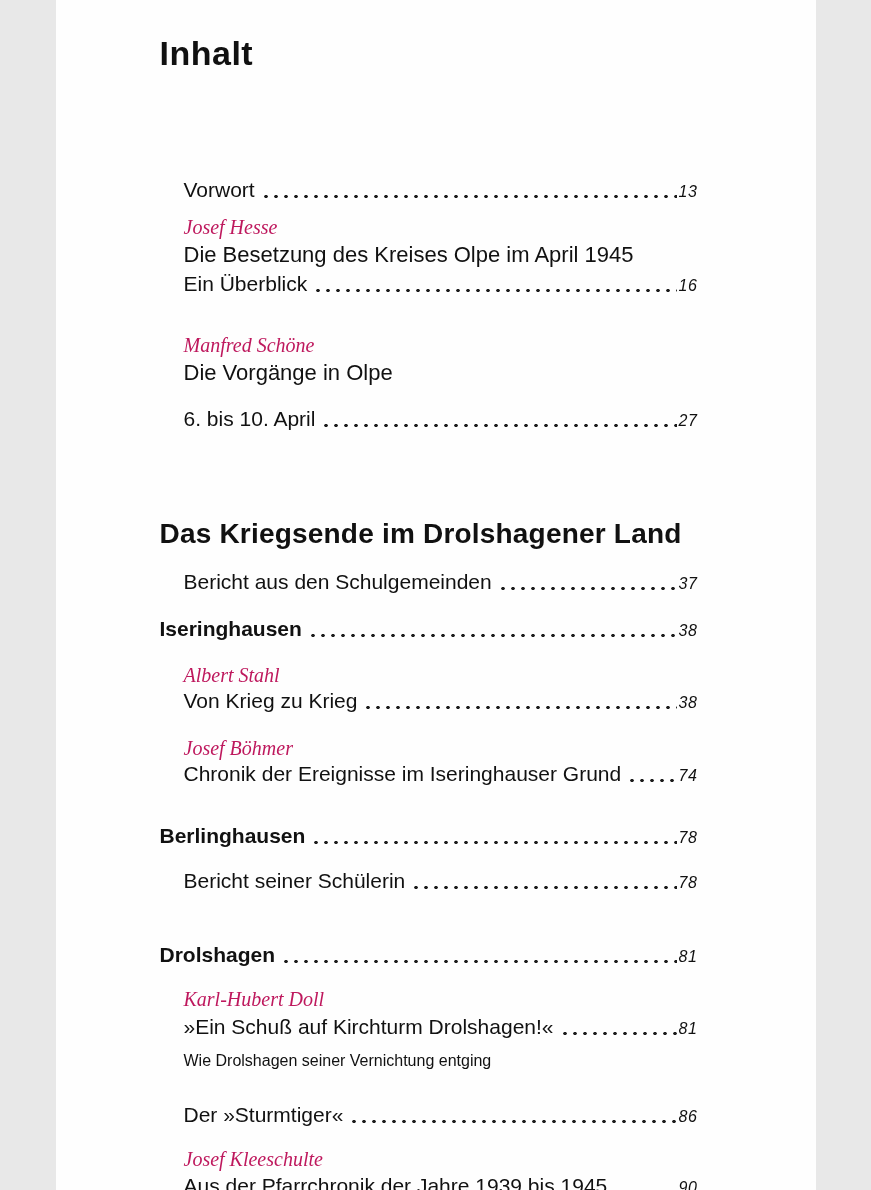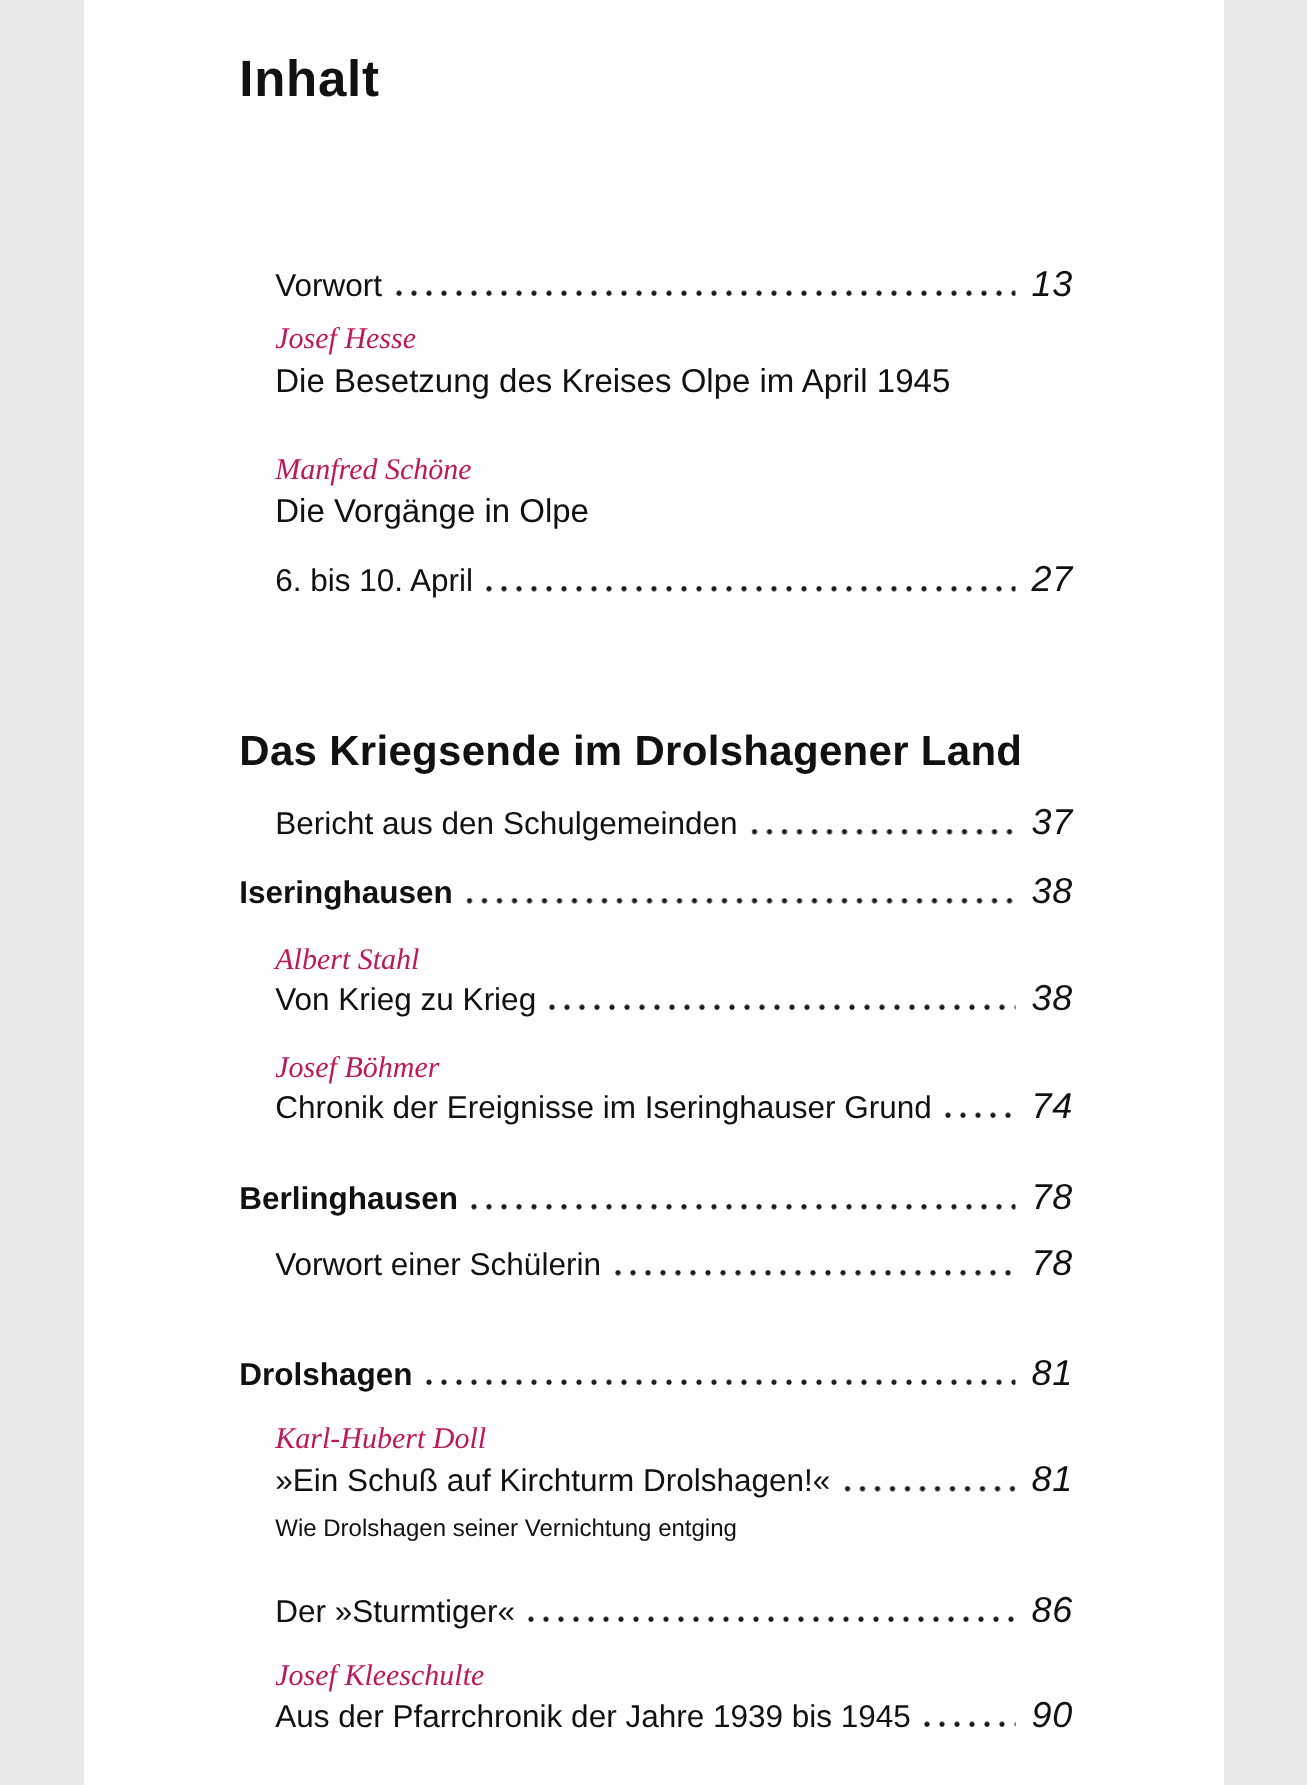"13" .pg { font-size: 24px -> 16px; text-align: center -> left }
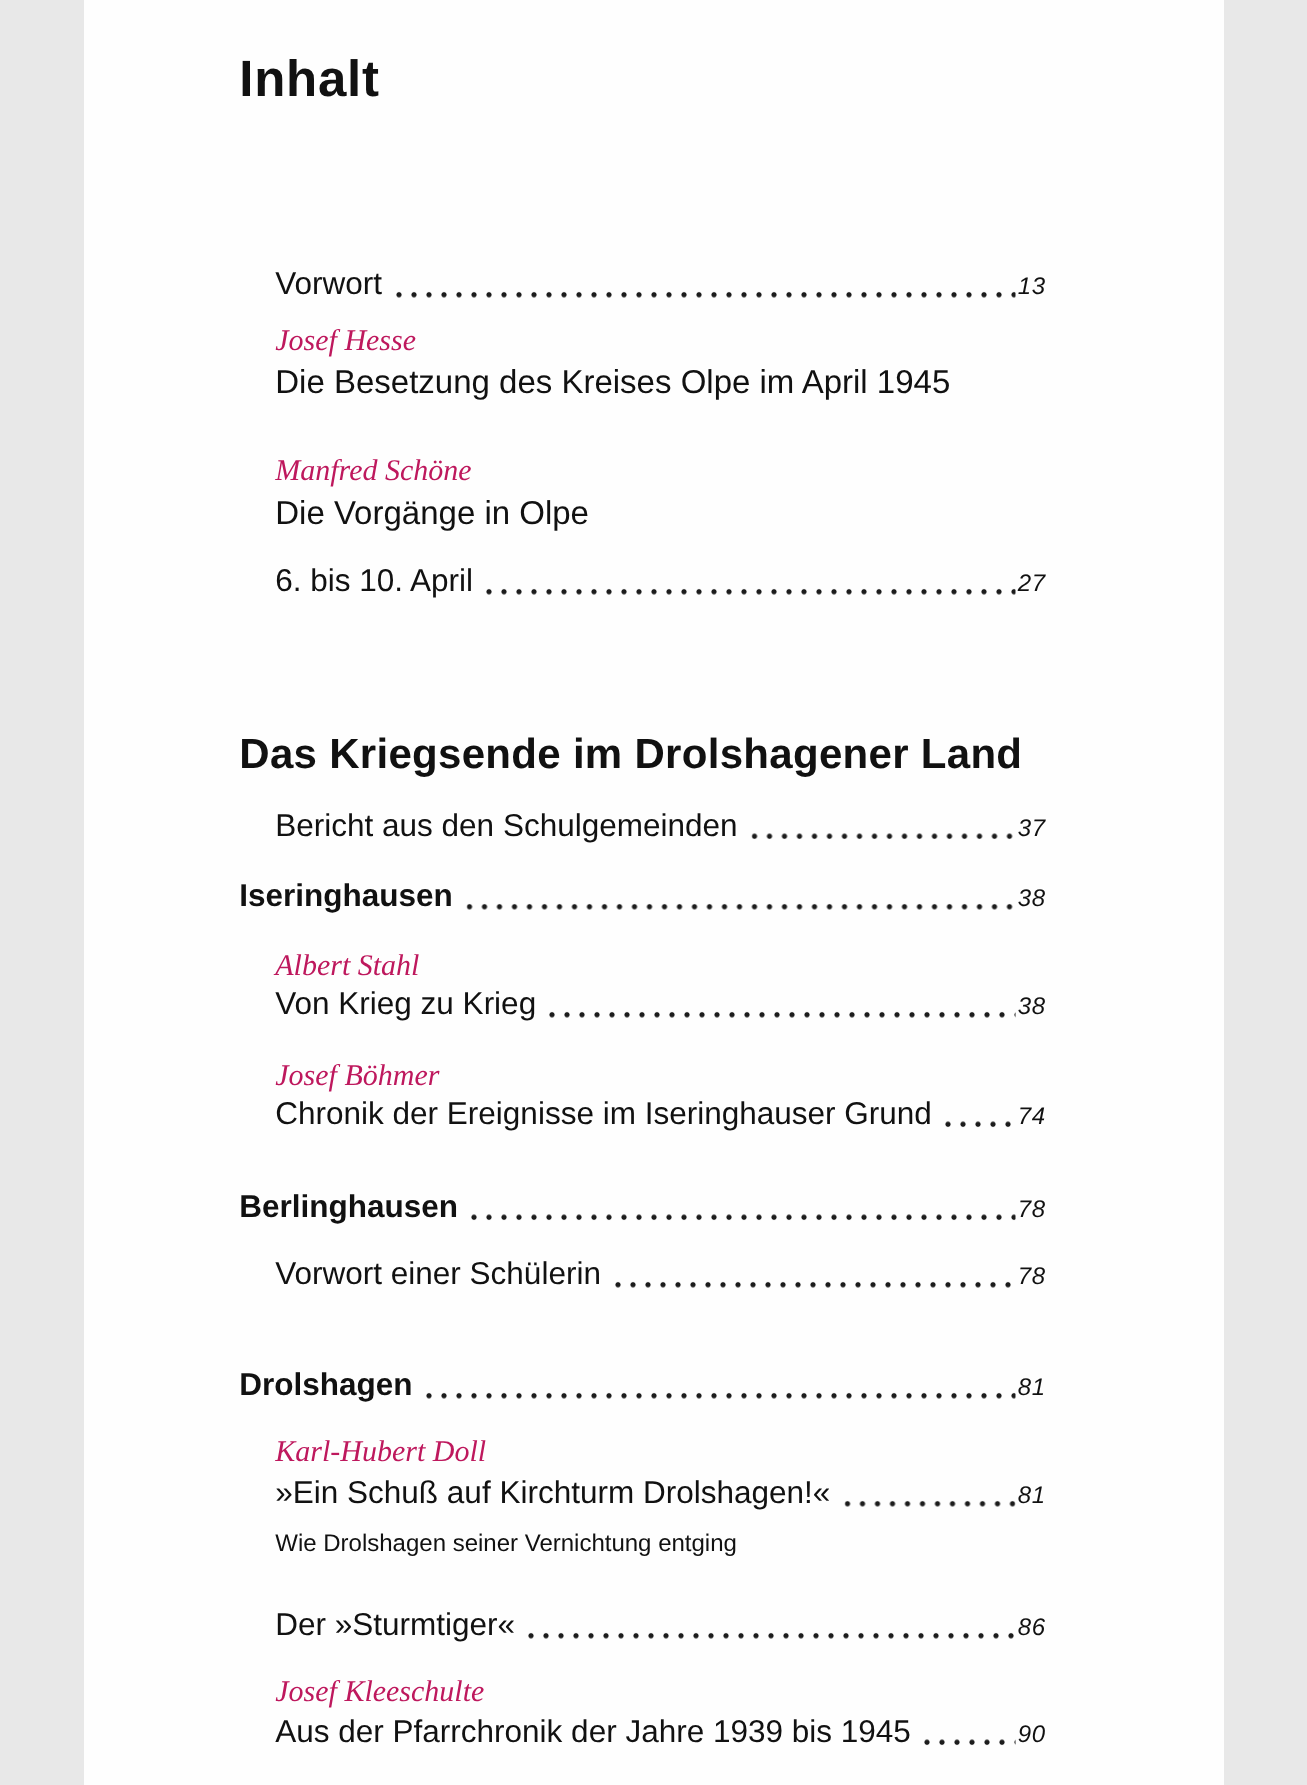"Ein Überblick" div.row { html: none -> <div> <span>Ein Überblick</span> <span></span> <span>16</span> </div> }
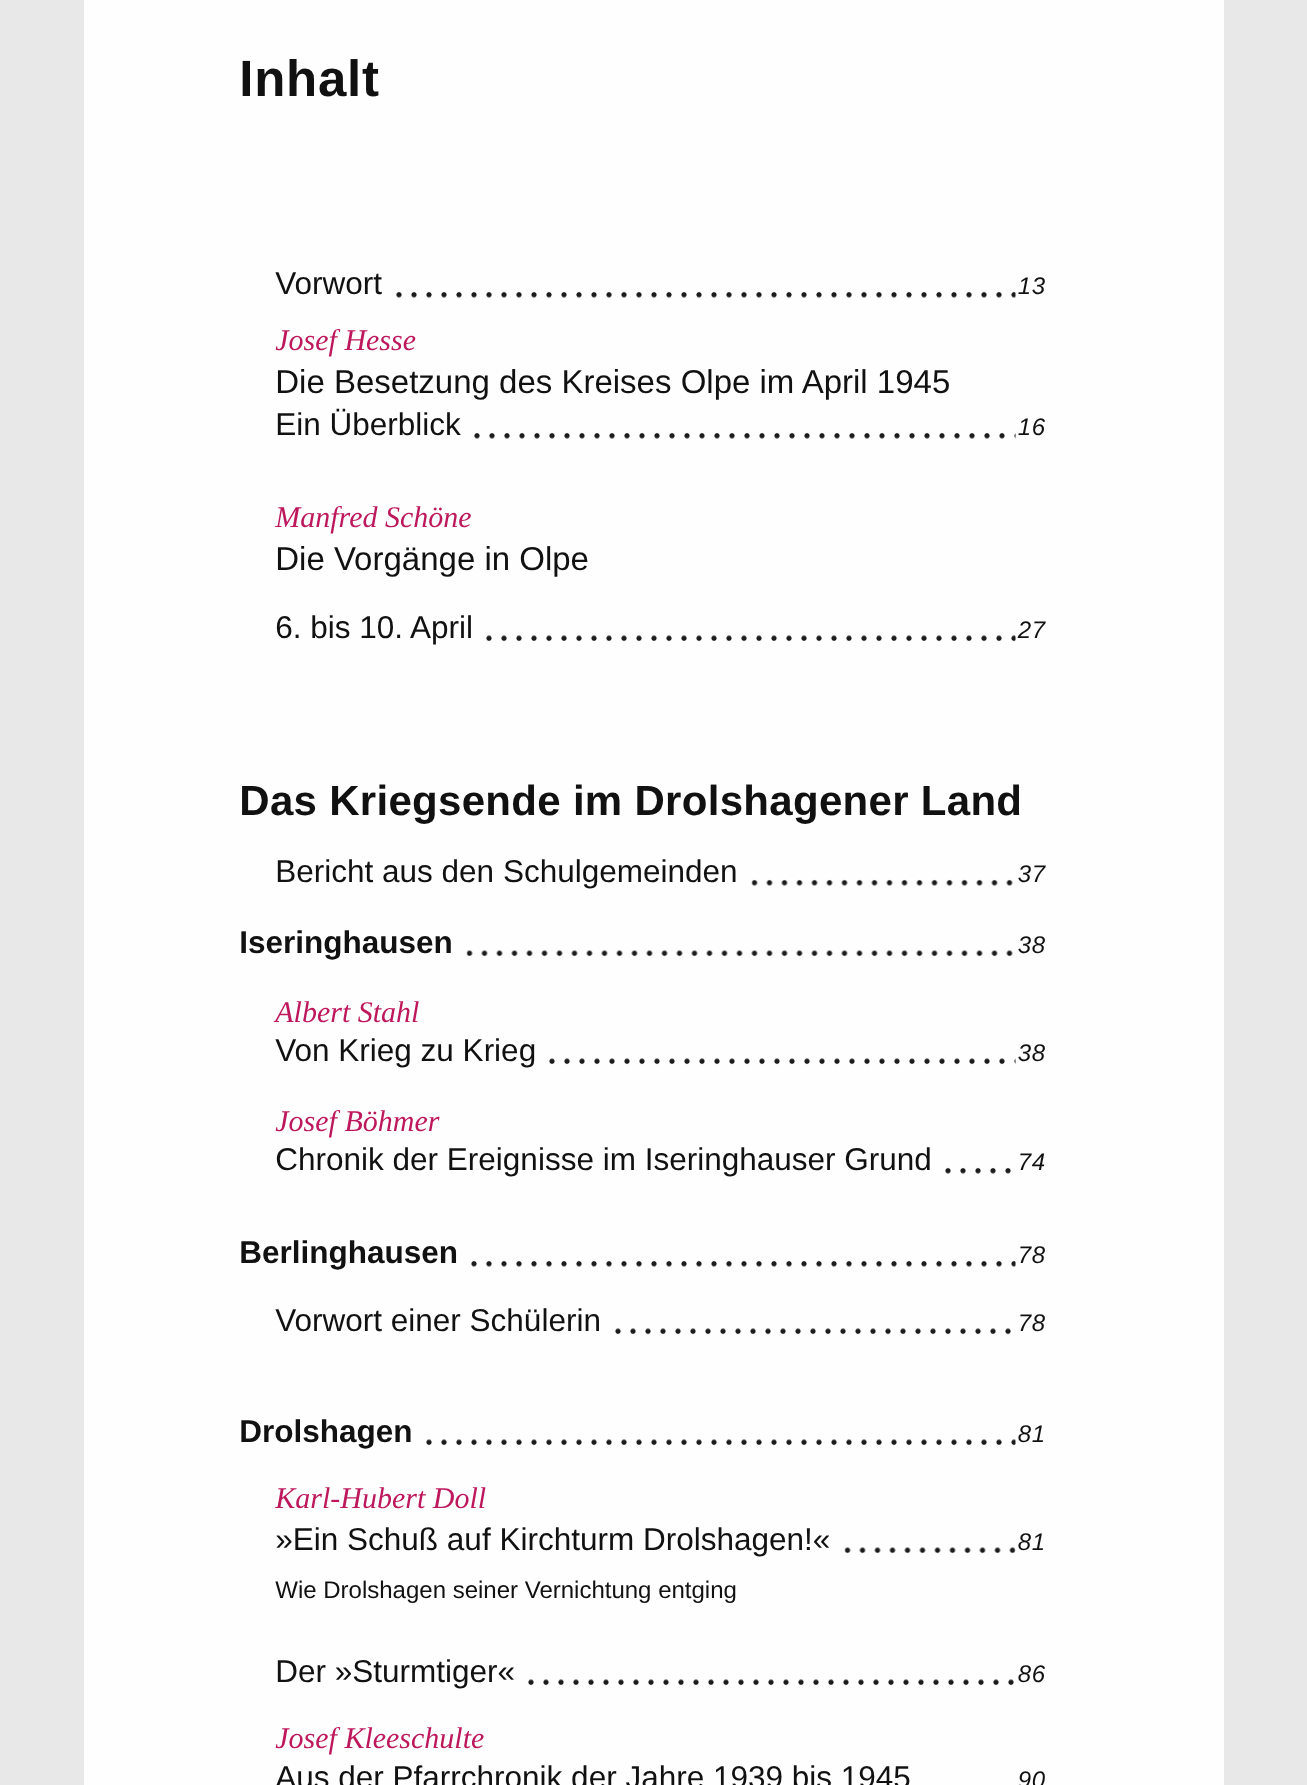"Vorwort einer Schülerin" span.t { text: Vorwort einer -> Bericht seiner }
